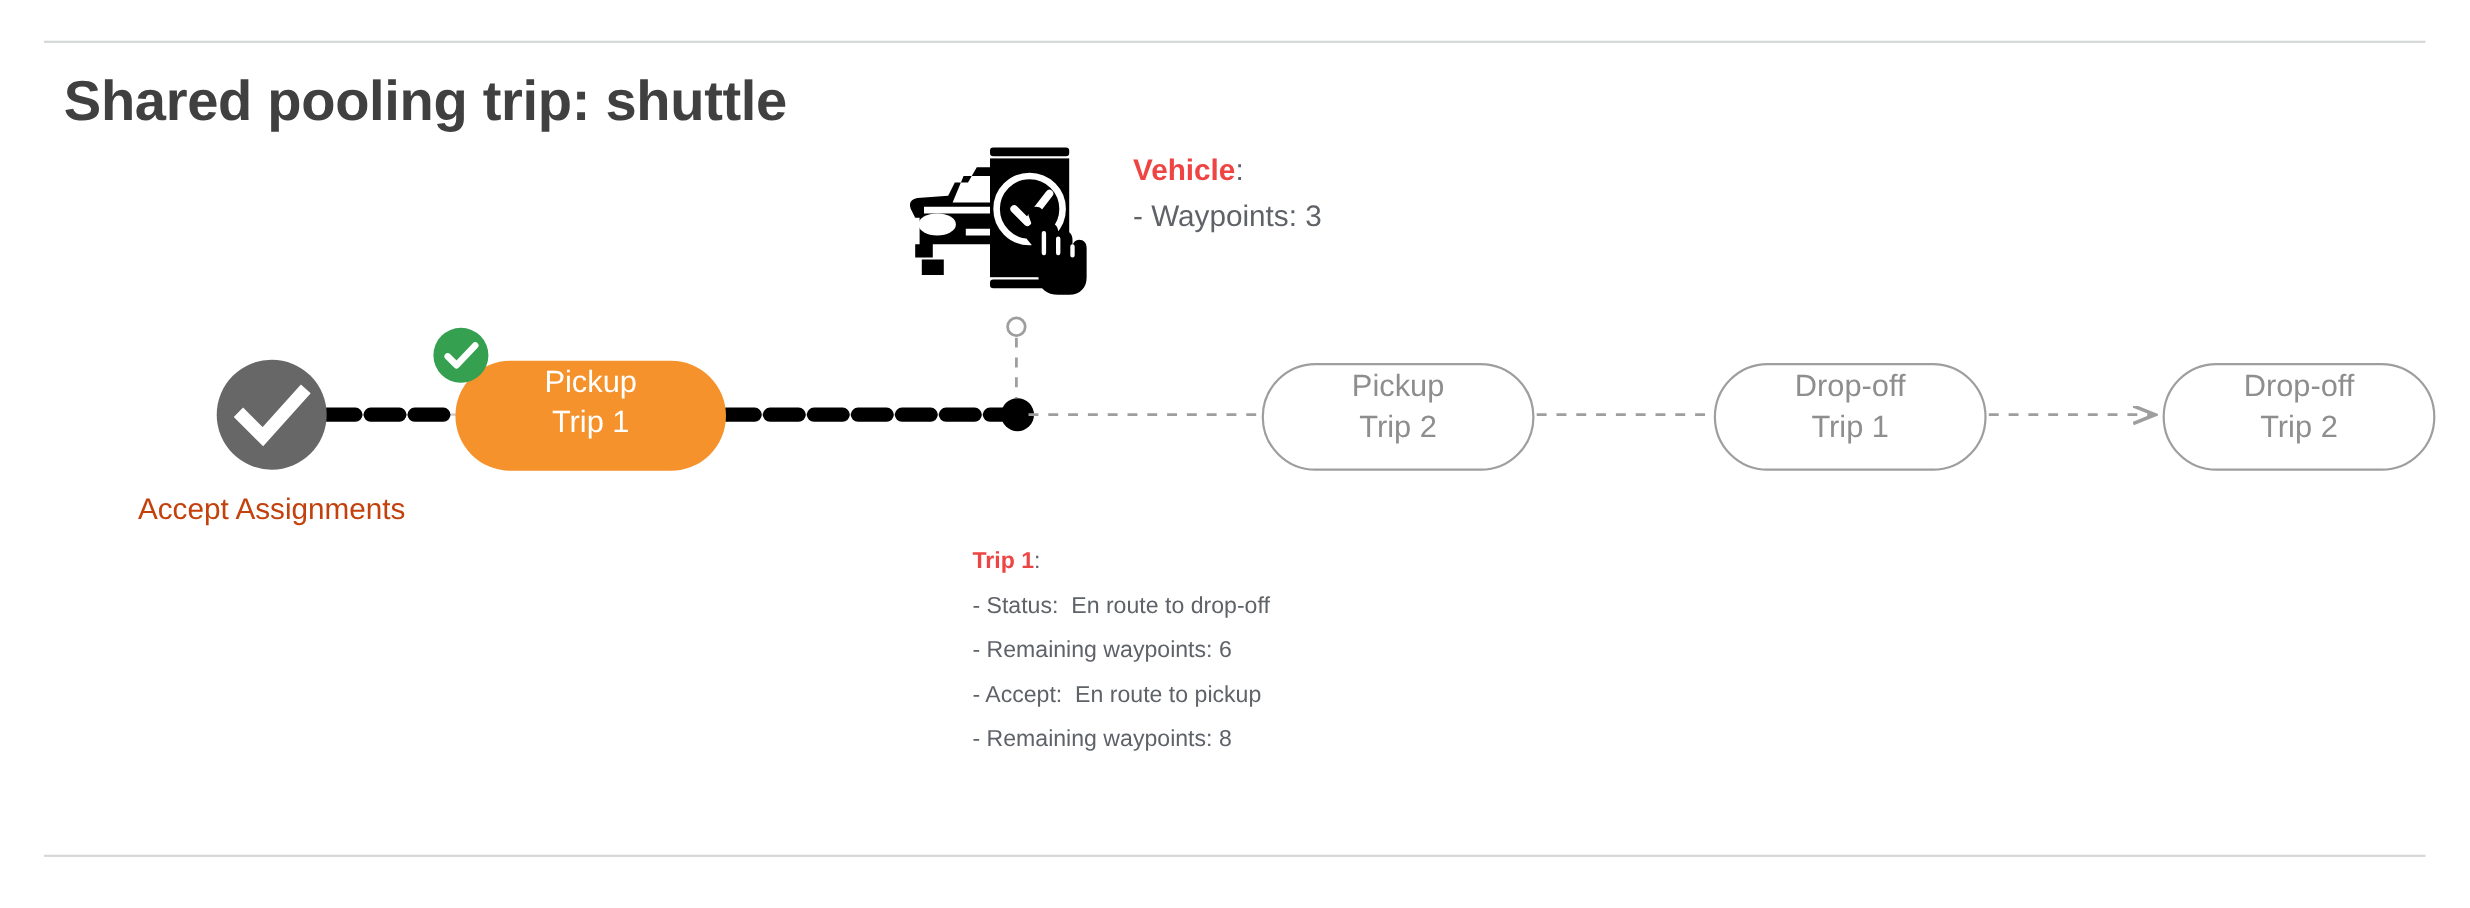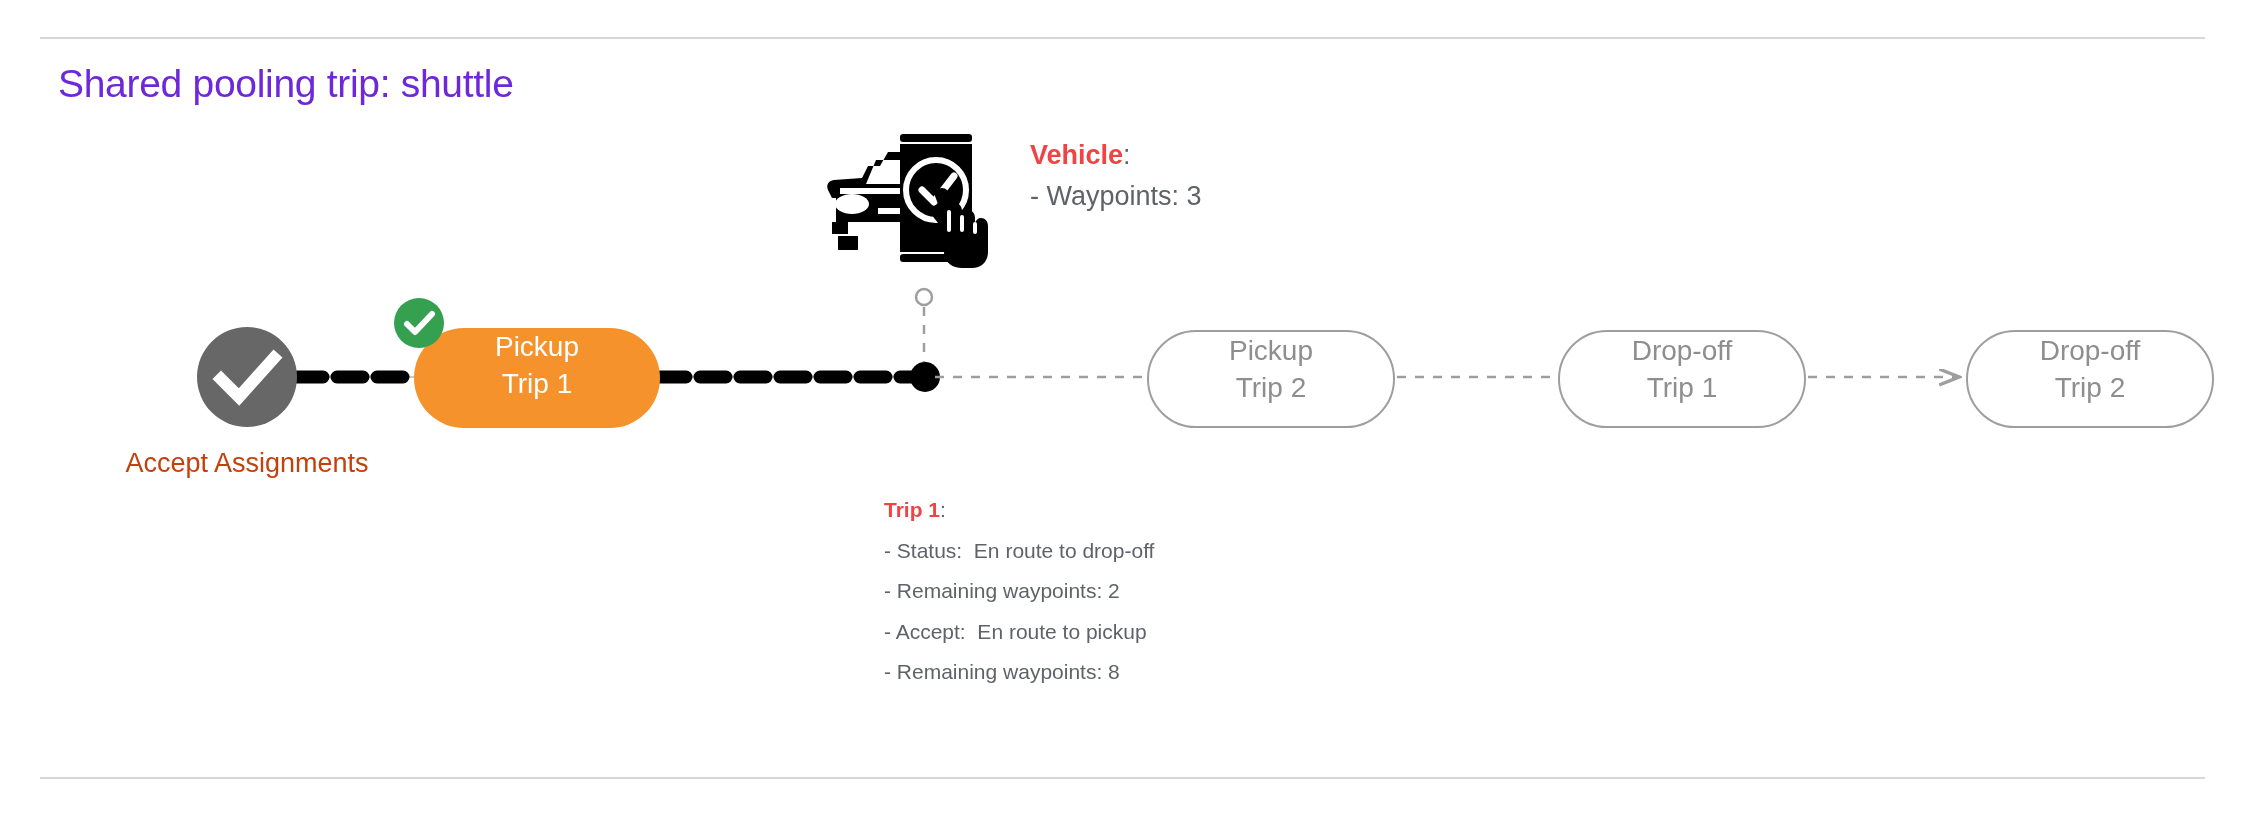"Shared pooling trip: shuttle" .page-title { color: #6d28d9 -> #404040; font-size: 39px -> 51px; font-weight: normal -> bold }
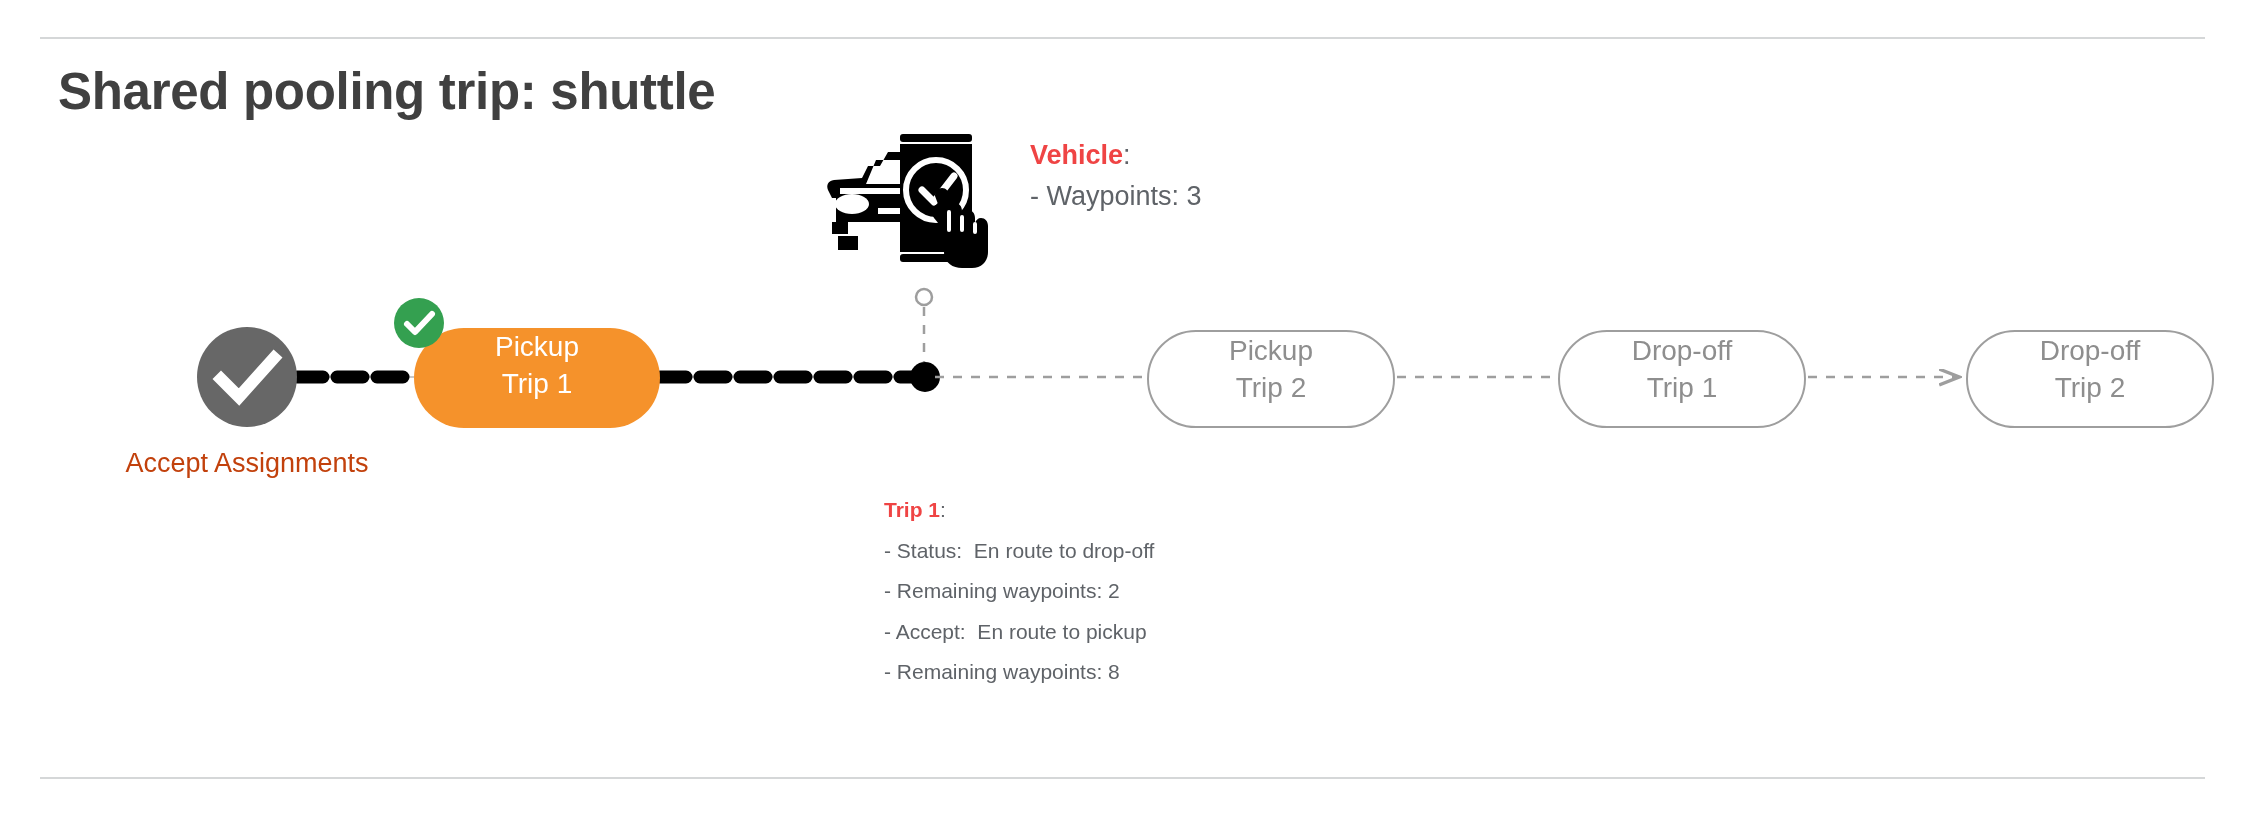"- Remaining waypoints: 2" span.ln { text: 2 -> 6 }
